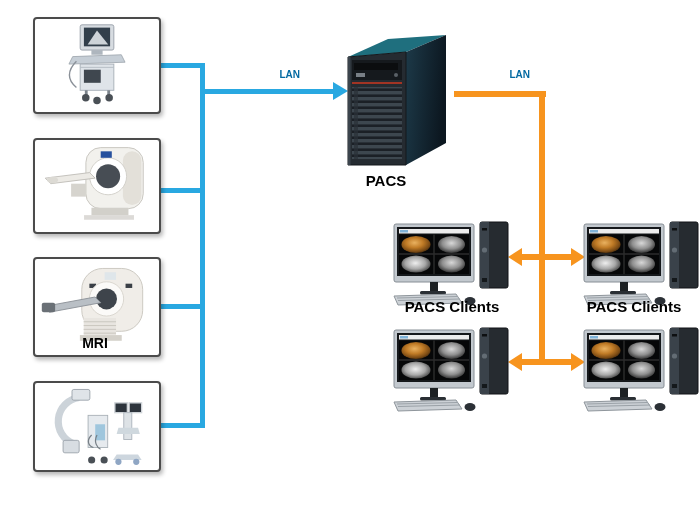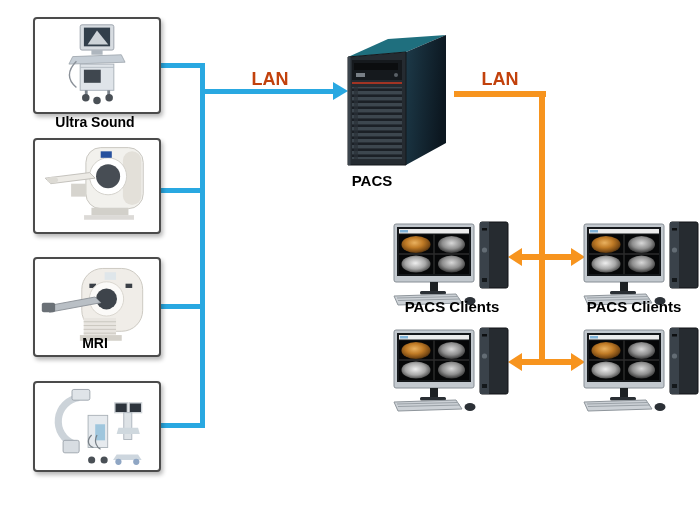"LAN" .lan-label { color: #c2410c -> #0369a1; font-size: 18px -> 10px; text-align: center -> right }
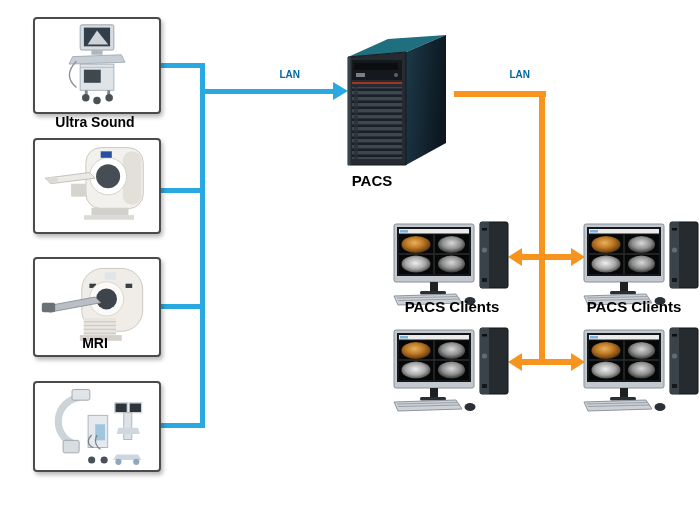"Ultra Sound" div.dev-label { html: <div>Ultra Sound</div> -> none }
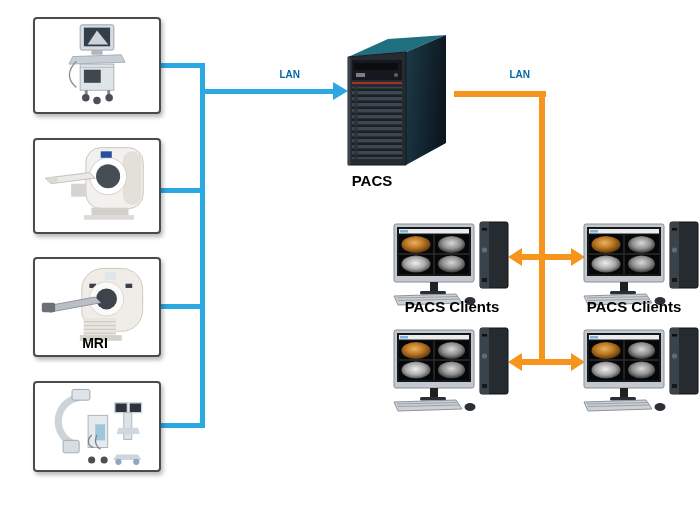"PACS" div.node-label { left: 317px -> 331px }
